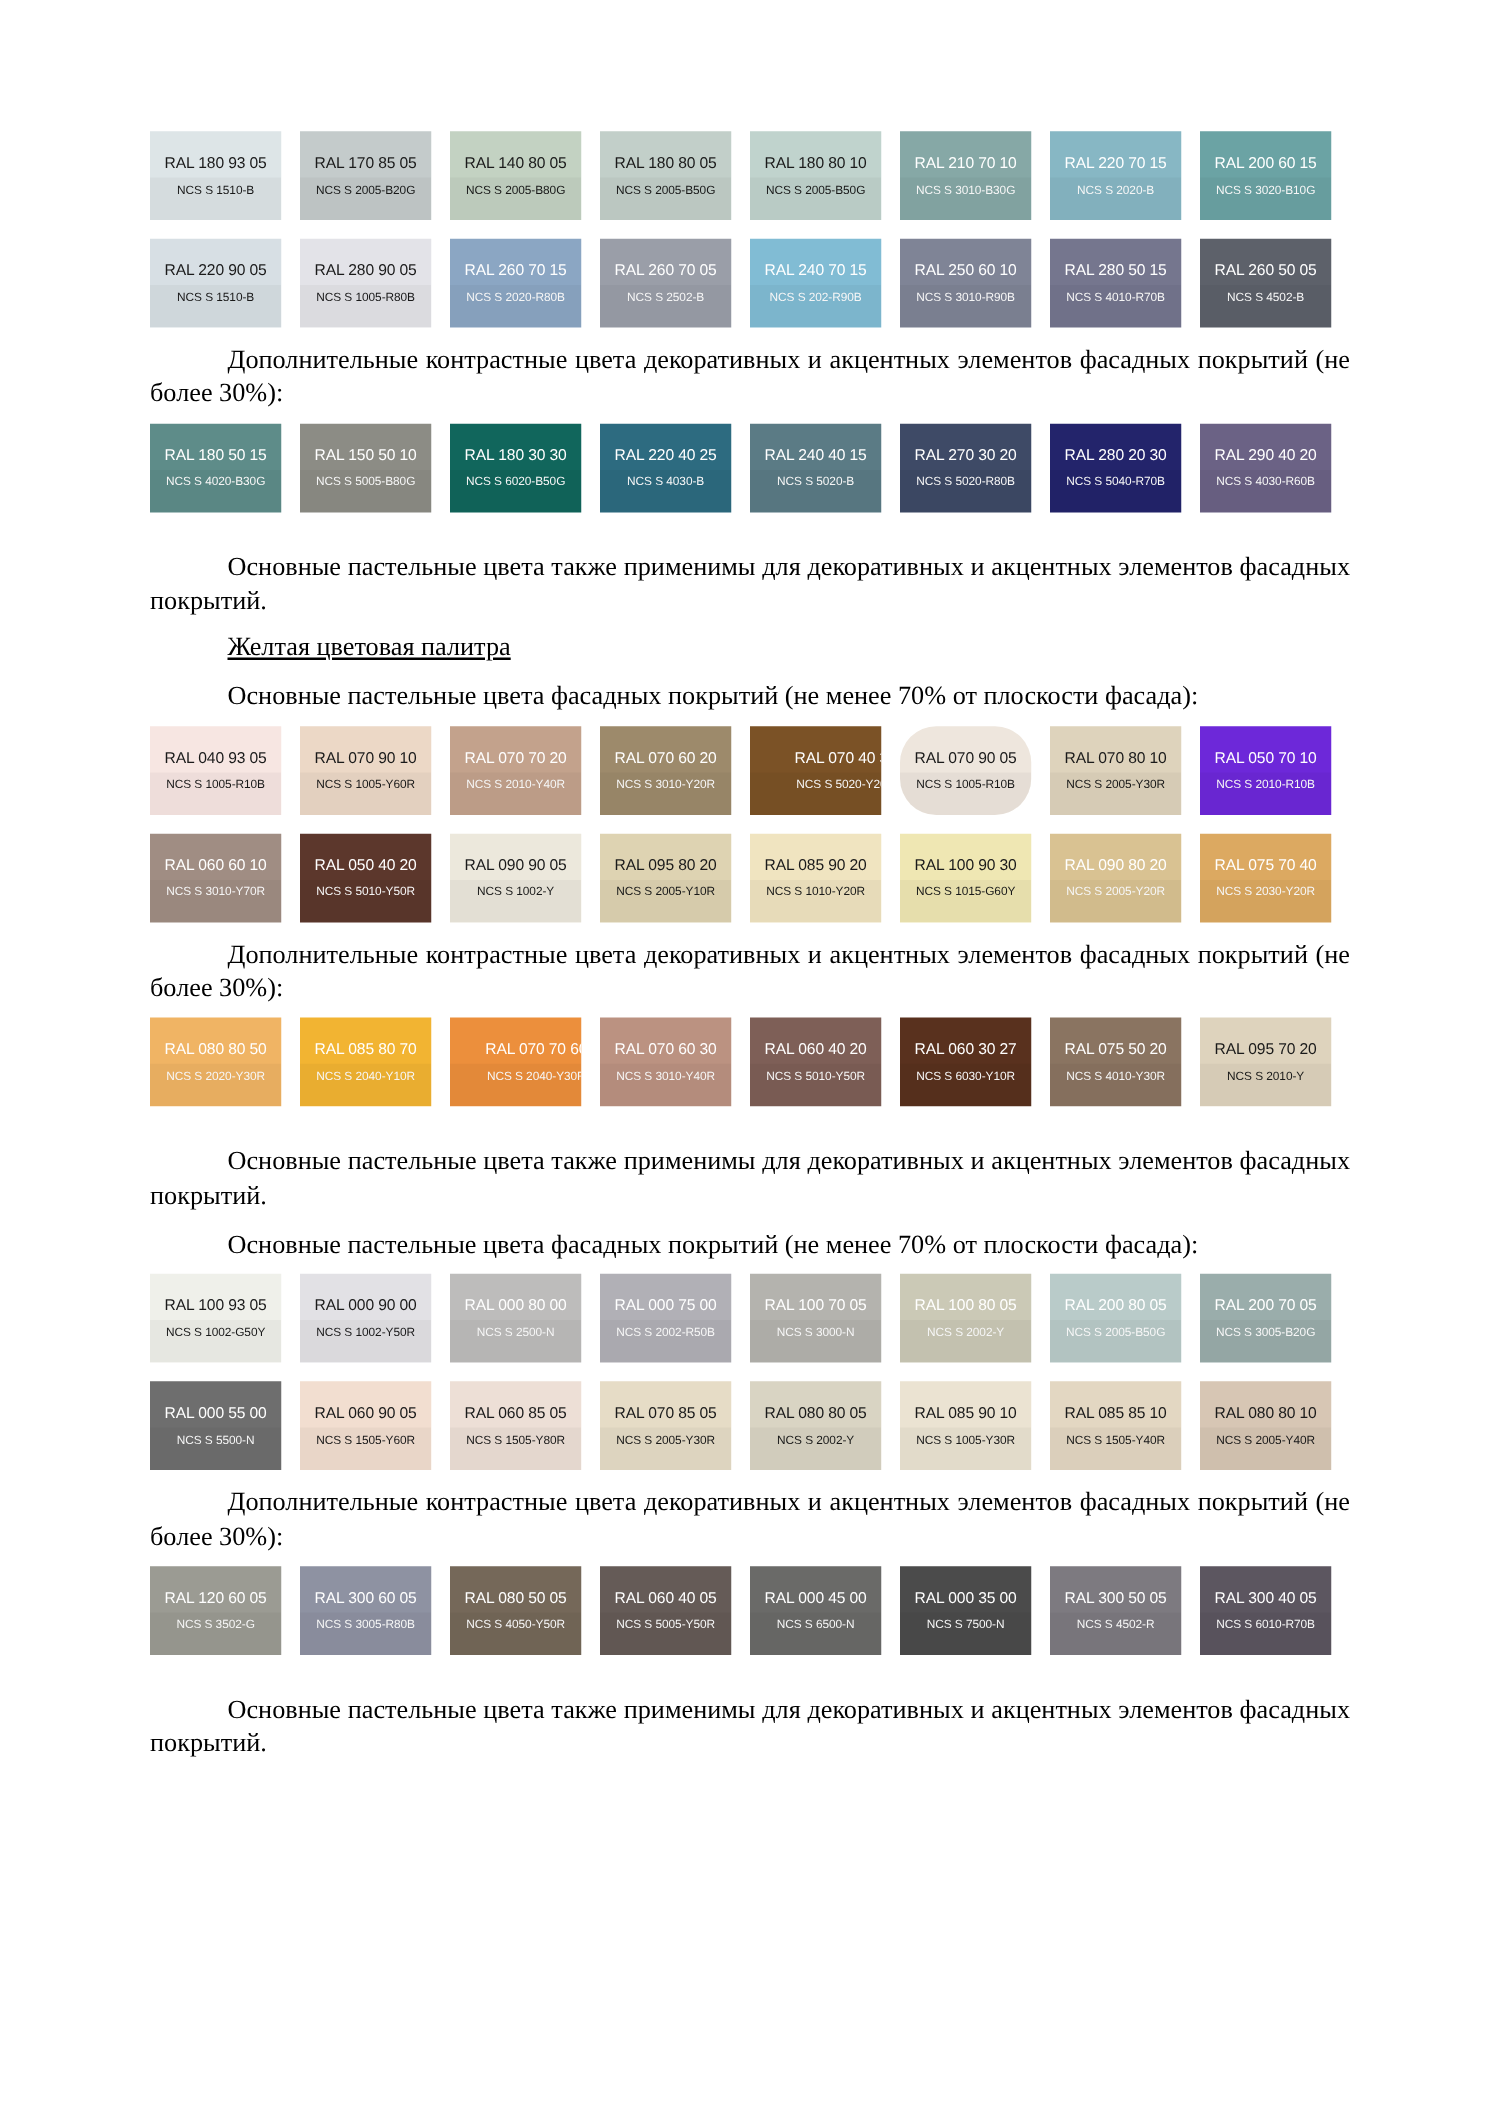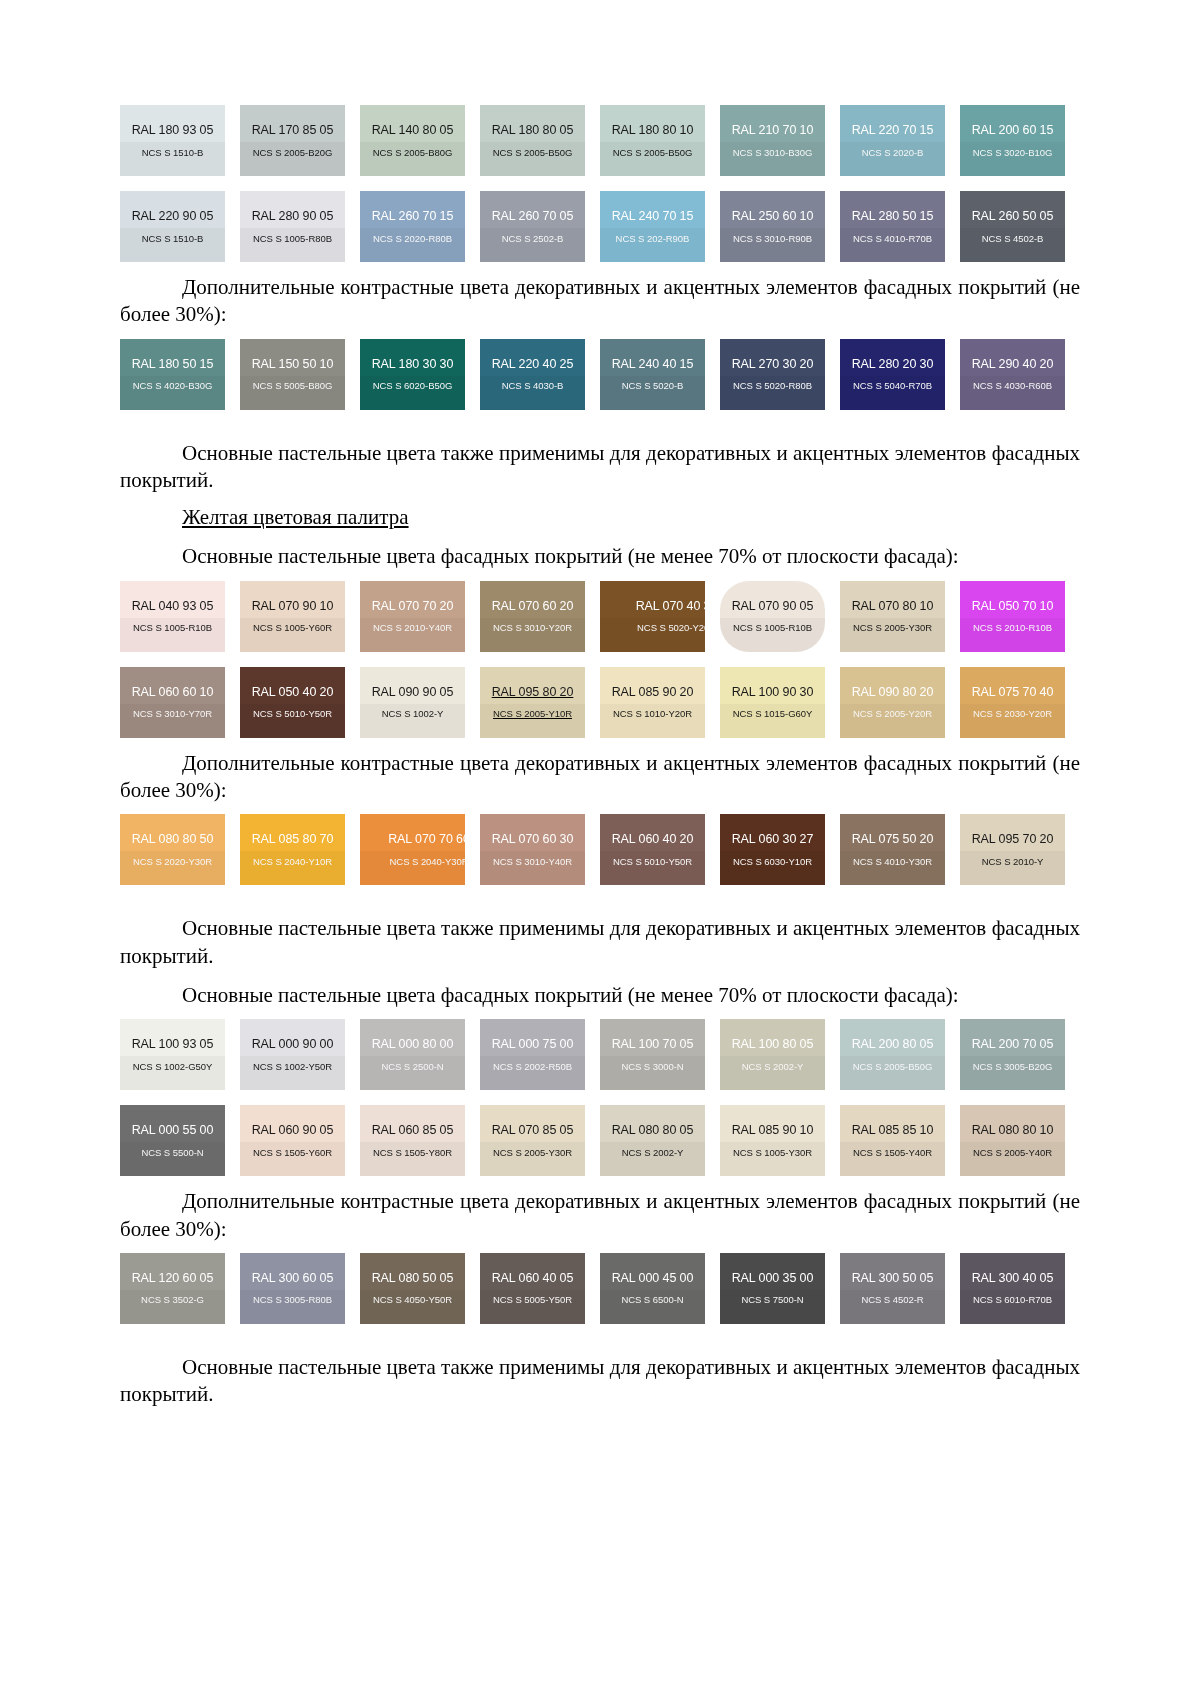"RAL 050 70 10" div.swatch { background: #d946ef -> #6d28d9 }
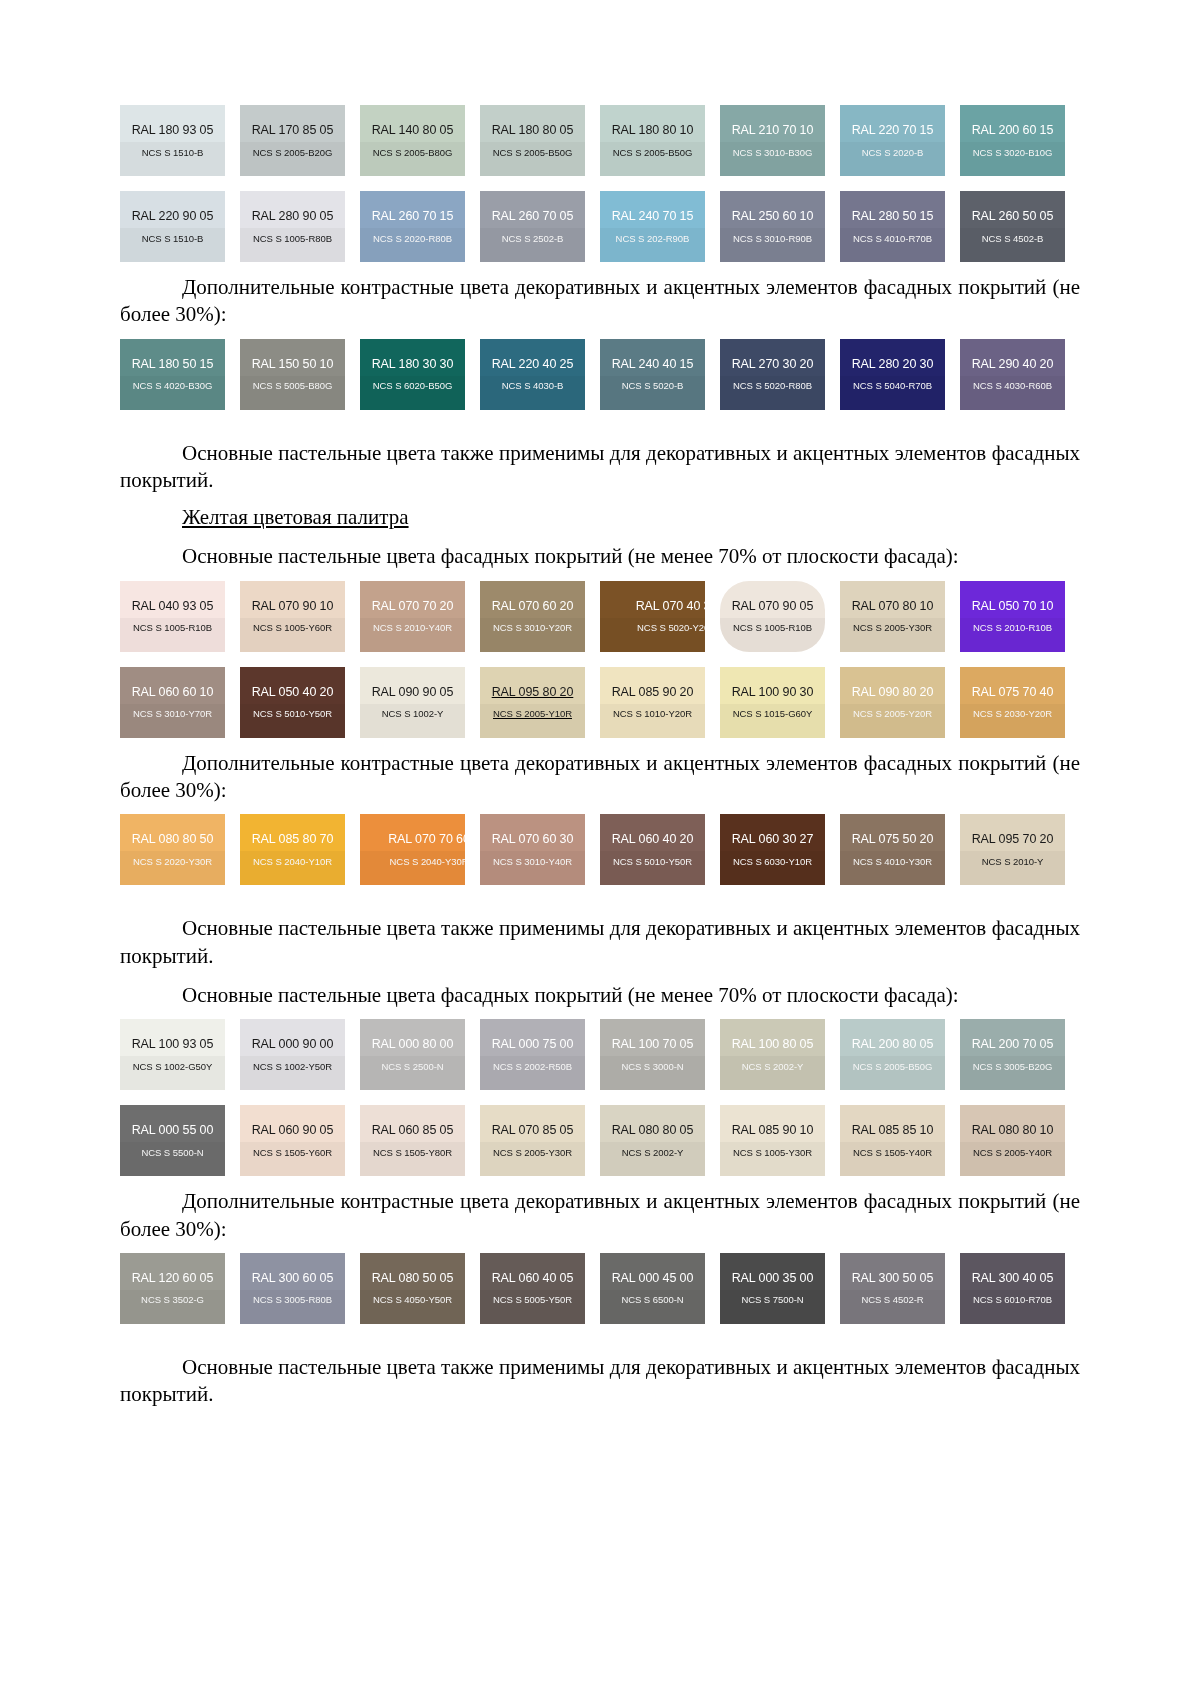"RAL 095 80 20" div.swatch { text-decoration: underline -> none }
